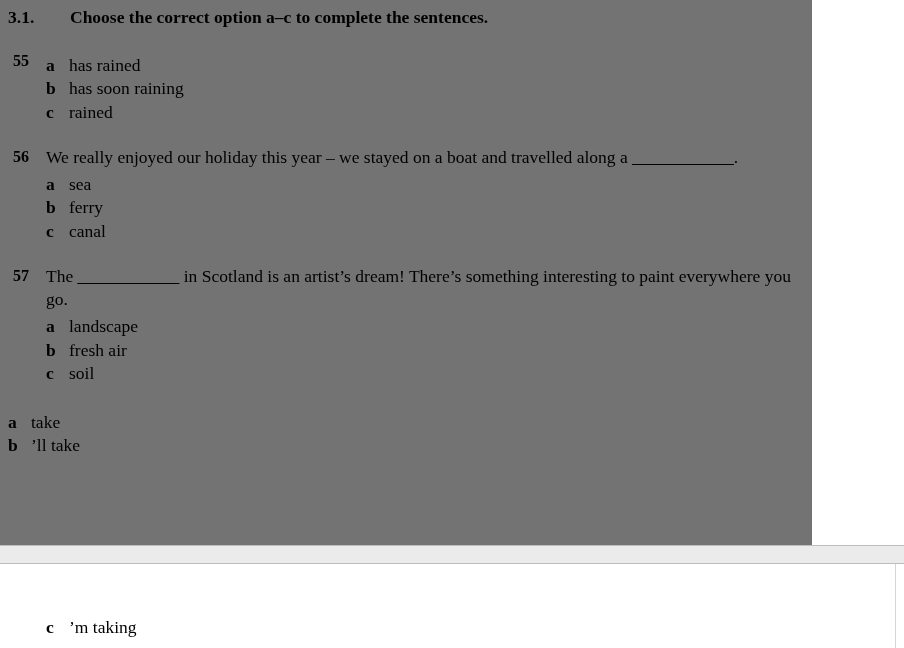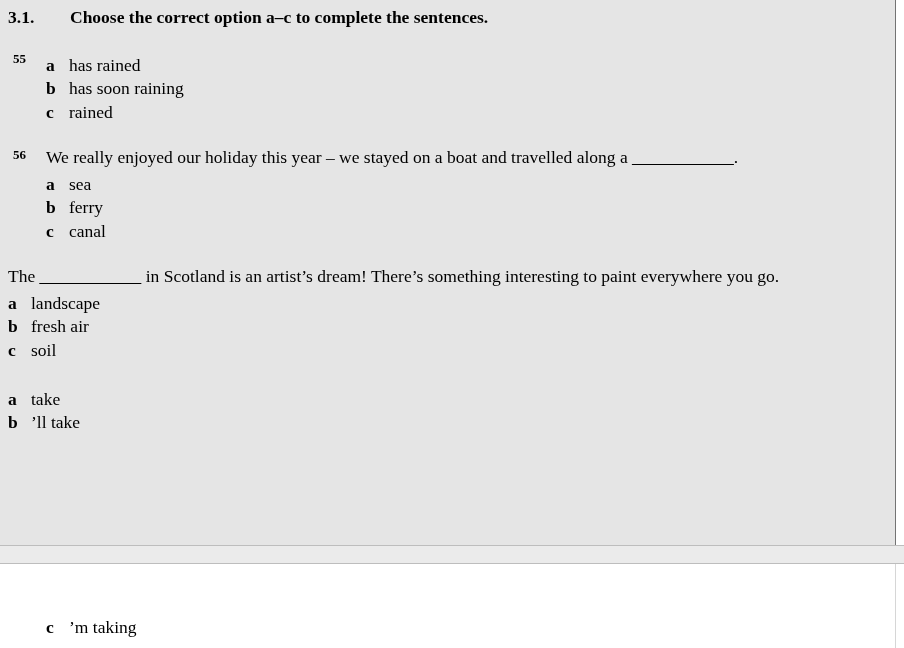"3.1." .page-top { background: #e5e5e5 -> #737373; border-right: 1px solid #737373 -> 4px solid #737373; width: 896px -> 812px }
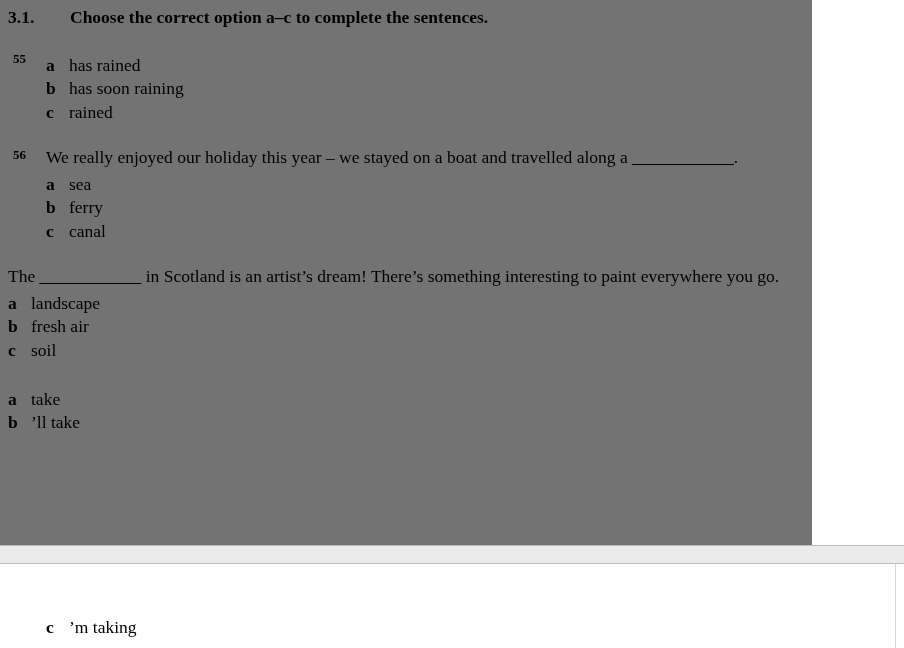"55" .q-num { font-size: 13px -> 16px }
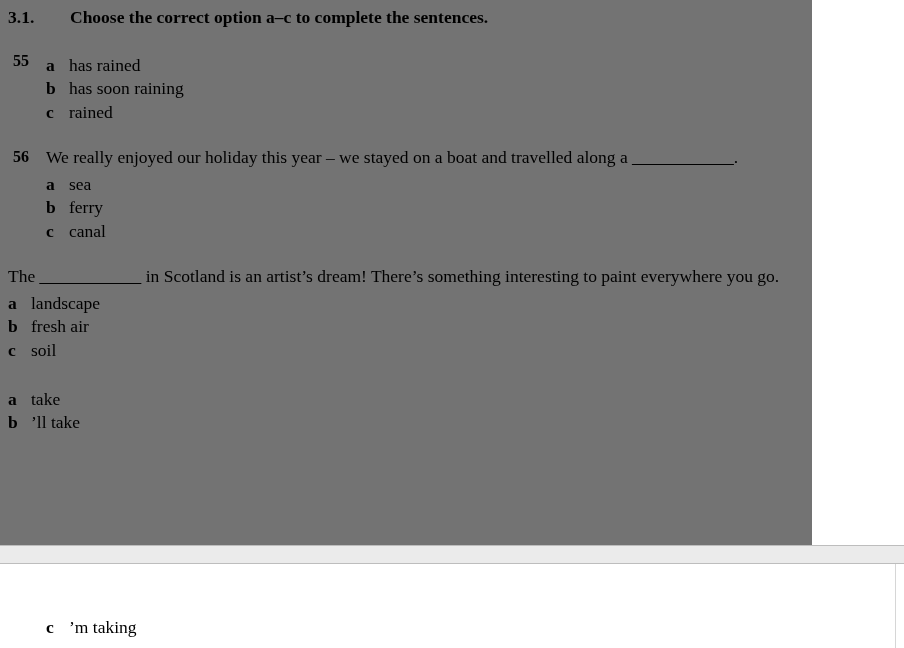"57" div.q-num { html: none -> <div>57</div> }
